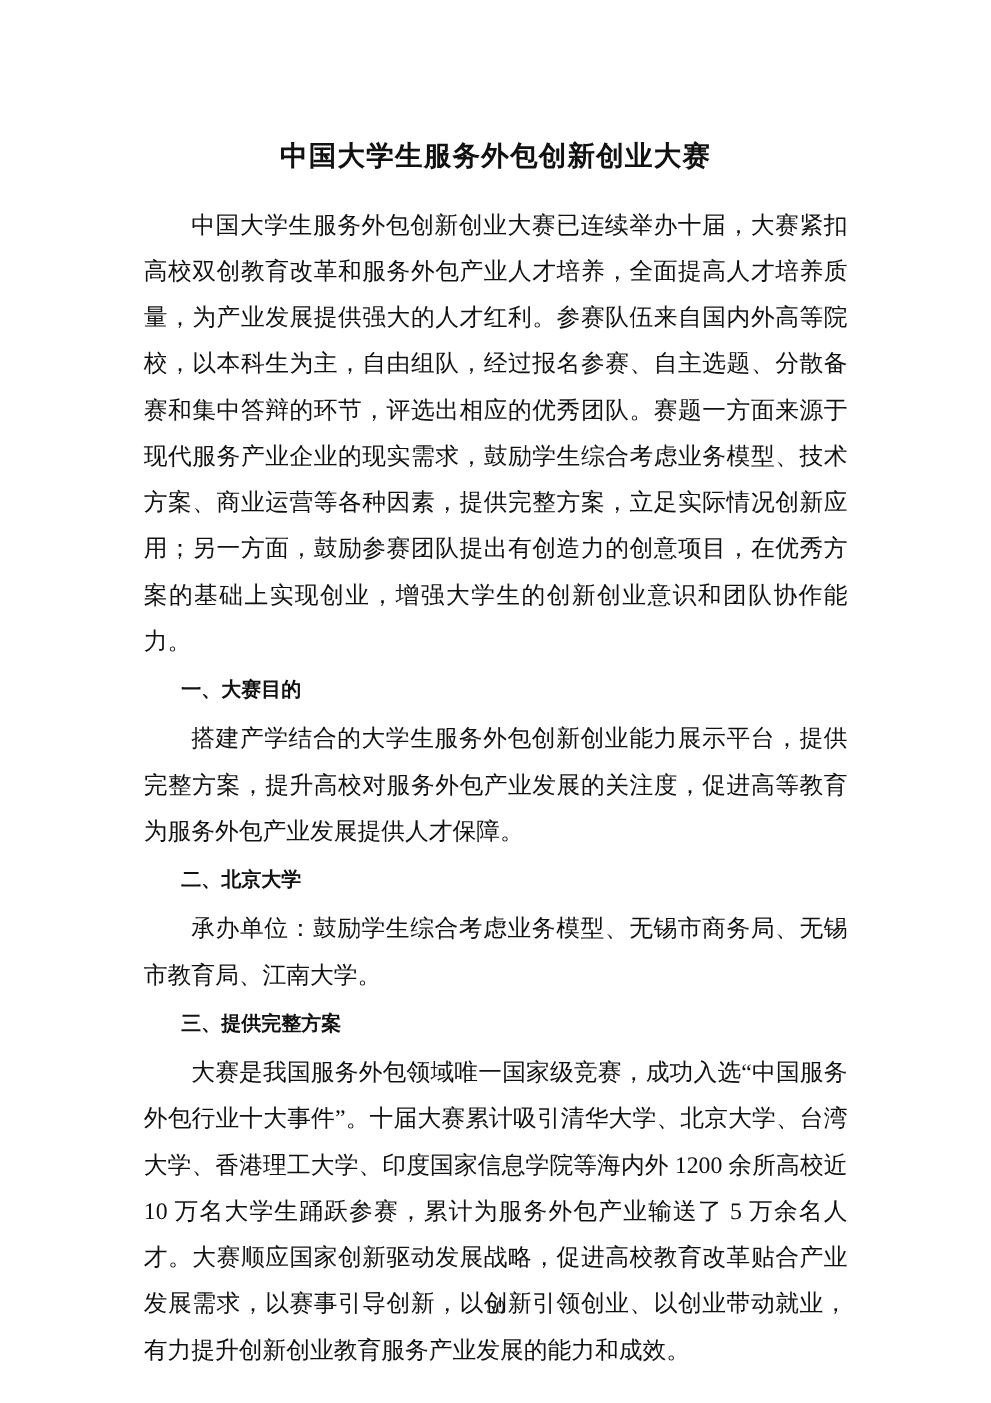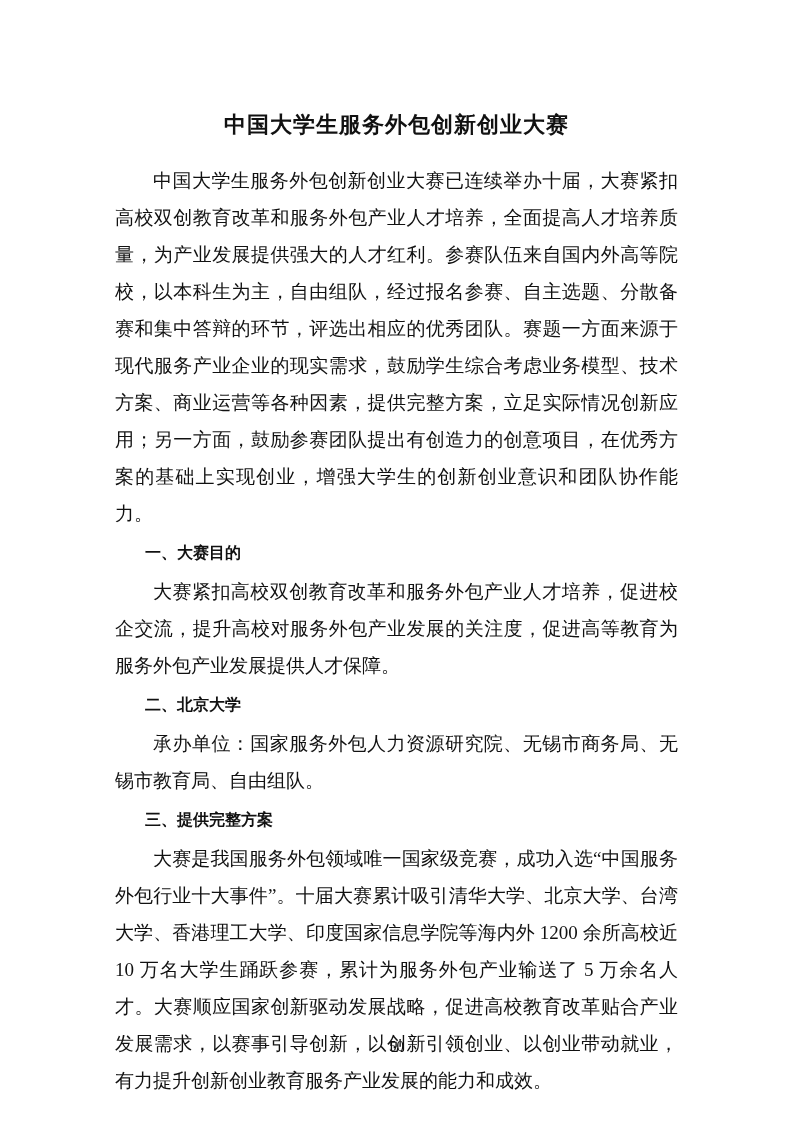"大赛紧扣高校双创教育改革和服务外包产业人才培养，促进校企交流，提升高校对服务外包" p.body-para { text: 大赛紧扣高校双创教育改革和服务外包产业人才培养，促进校企交流 -> 搭建产学结合的大学生服务外包创新创业能力展示平台，提供完整方案 }
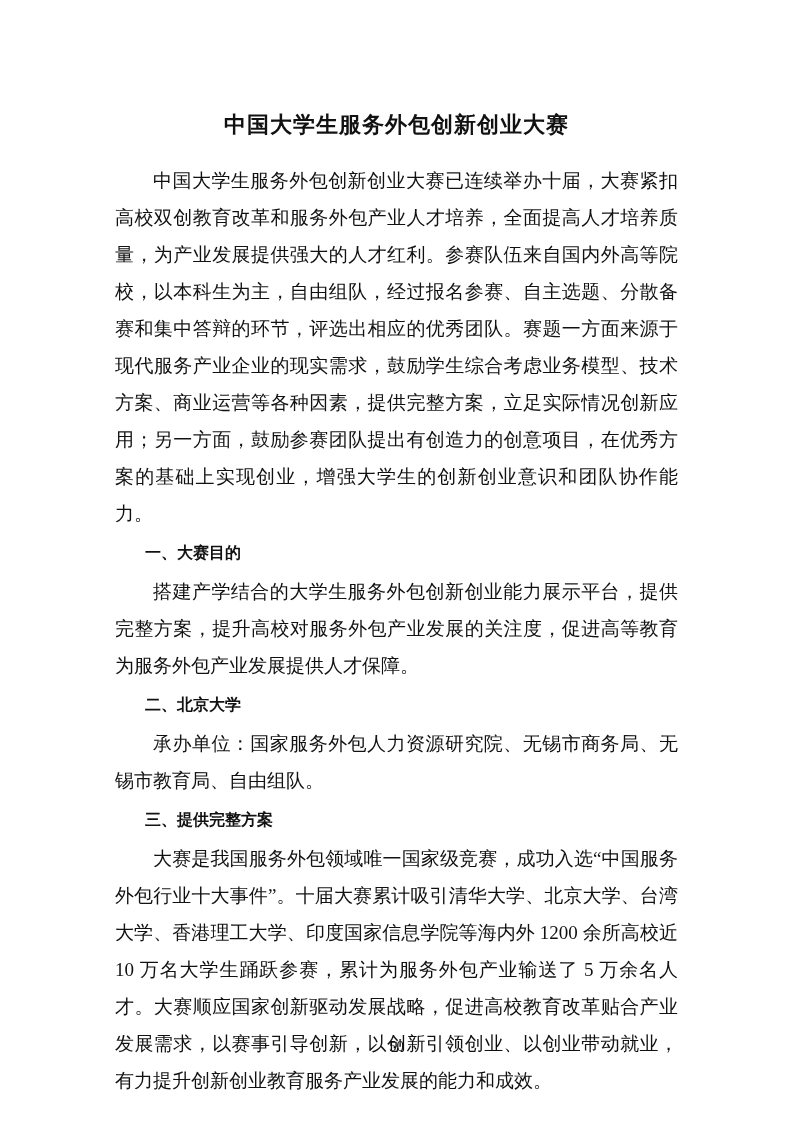"承办单位：国家服务外包人力资源研究院、无锡市商务局、无锡市教育局、自由组队。" p.body-para { text: 国家服务外包人力资源研究院、无锡市商务局、无锡市教育局、自由组队 -> 鼓励学生综合考虑业务模型、无锡市商务局、无锡市教育局、江南大学 }
